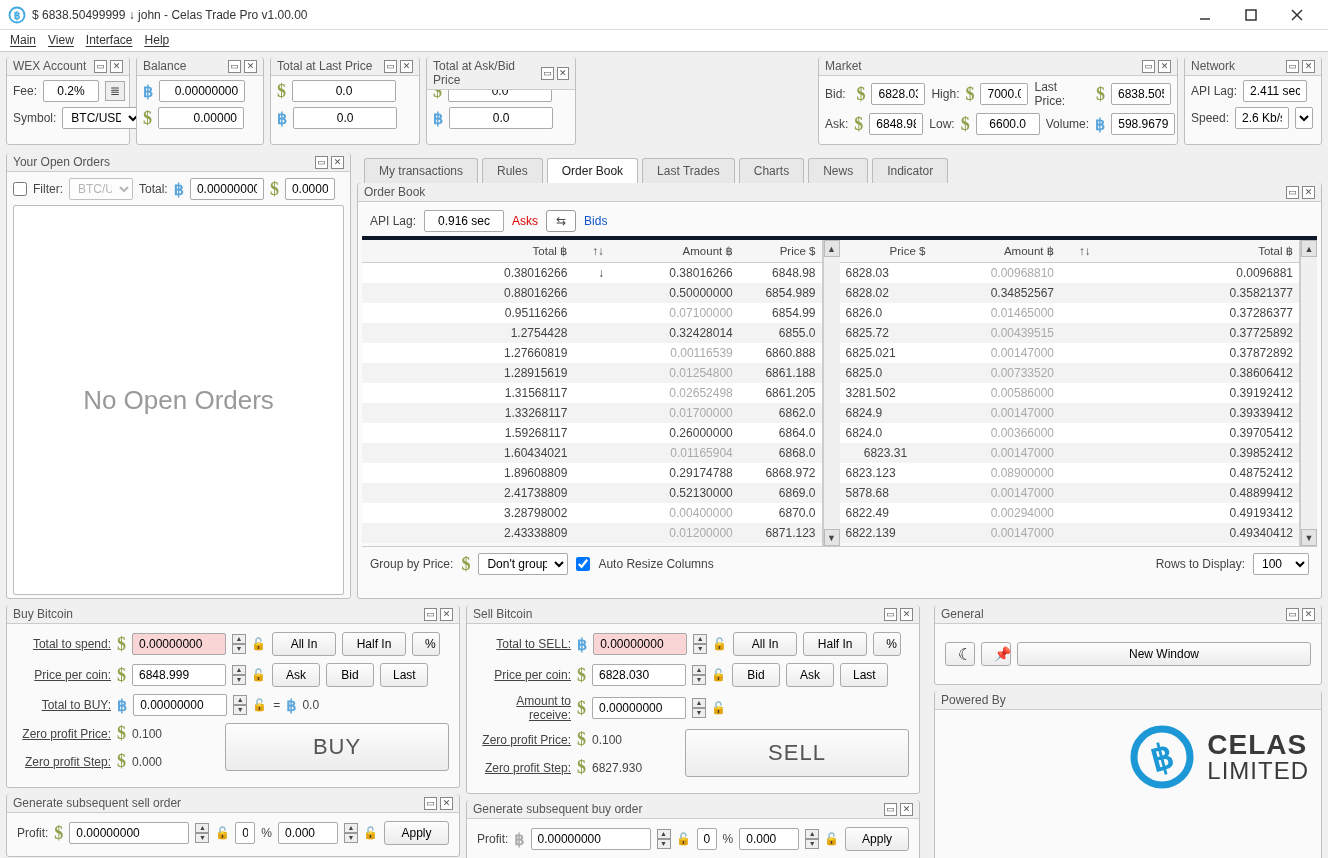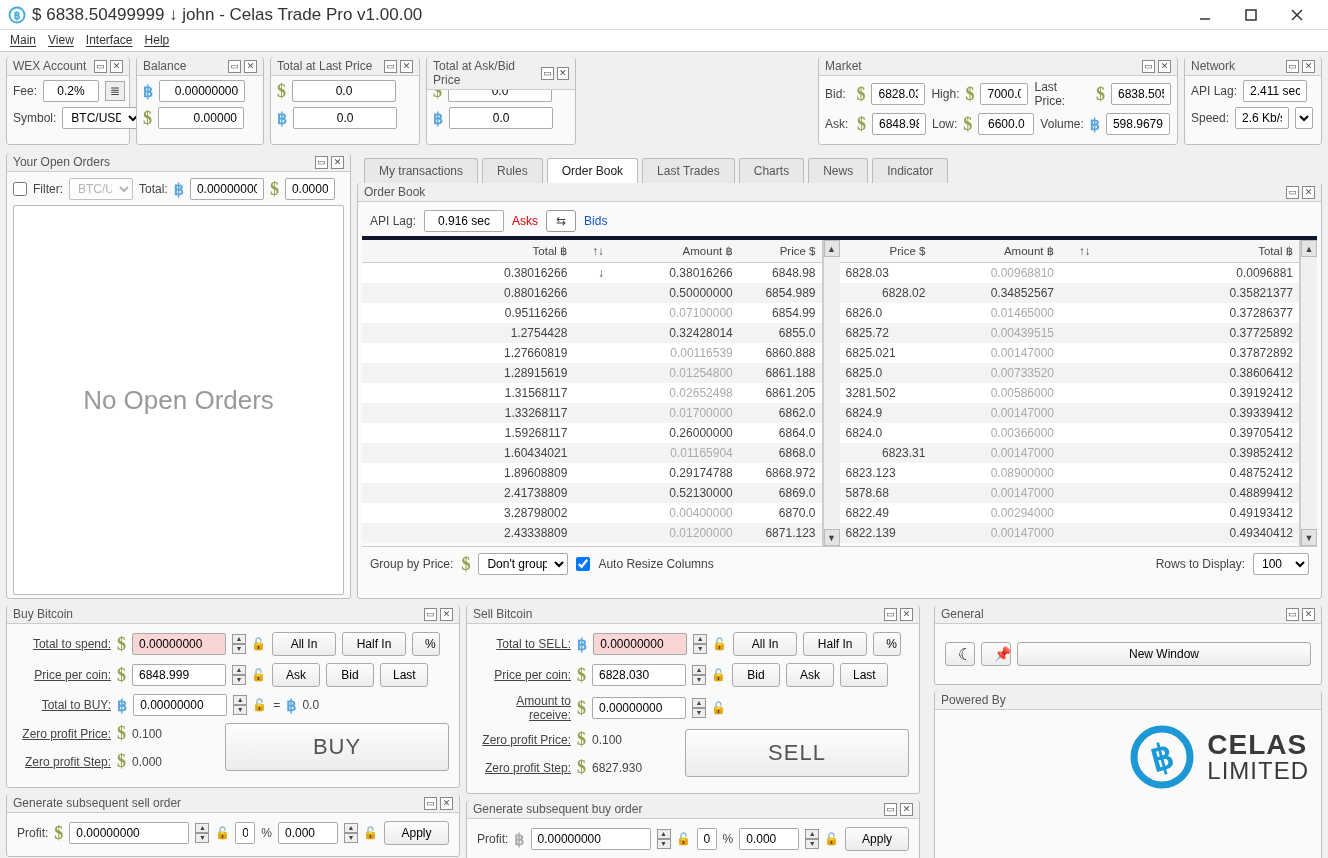"$ 6838.50499999 ↓ john -" .titlebar .title { font-size: 17px -> 12px }
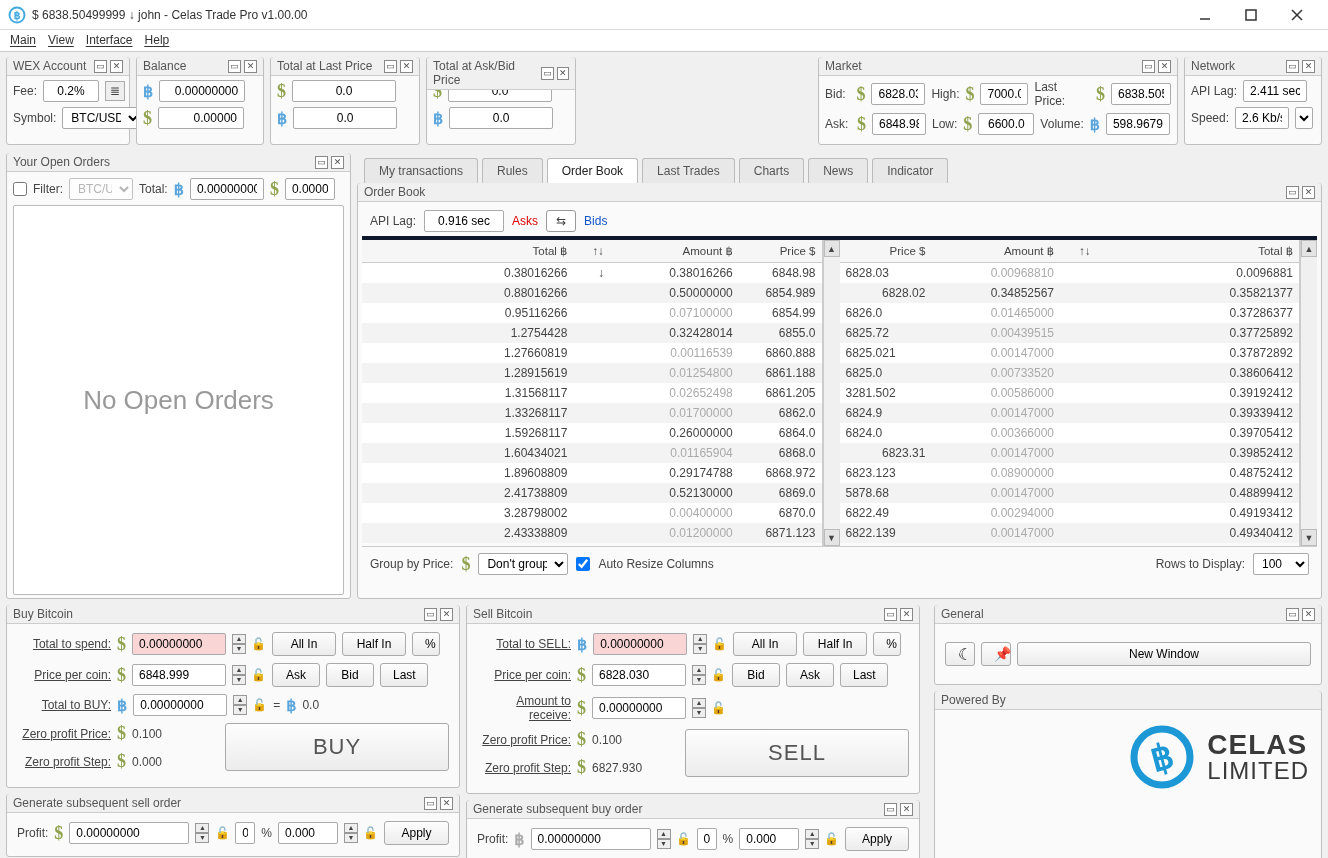"6600.0" input.txt { width: 56px -> 64px }
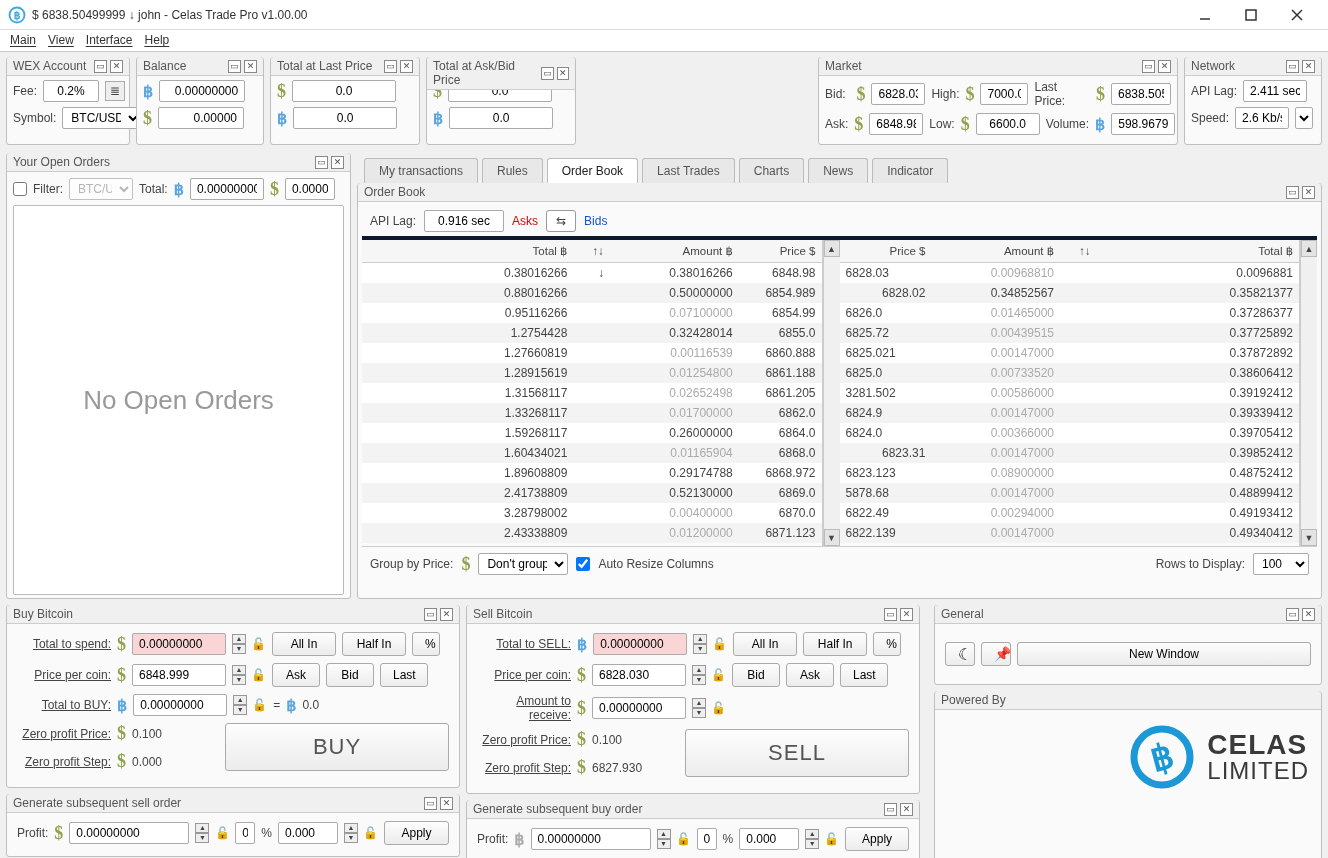"6828.02" td { text-align: right -> left }
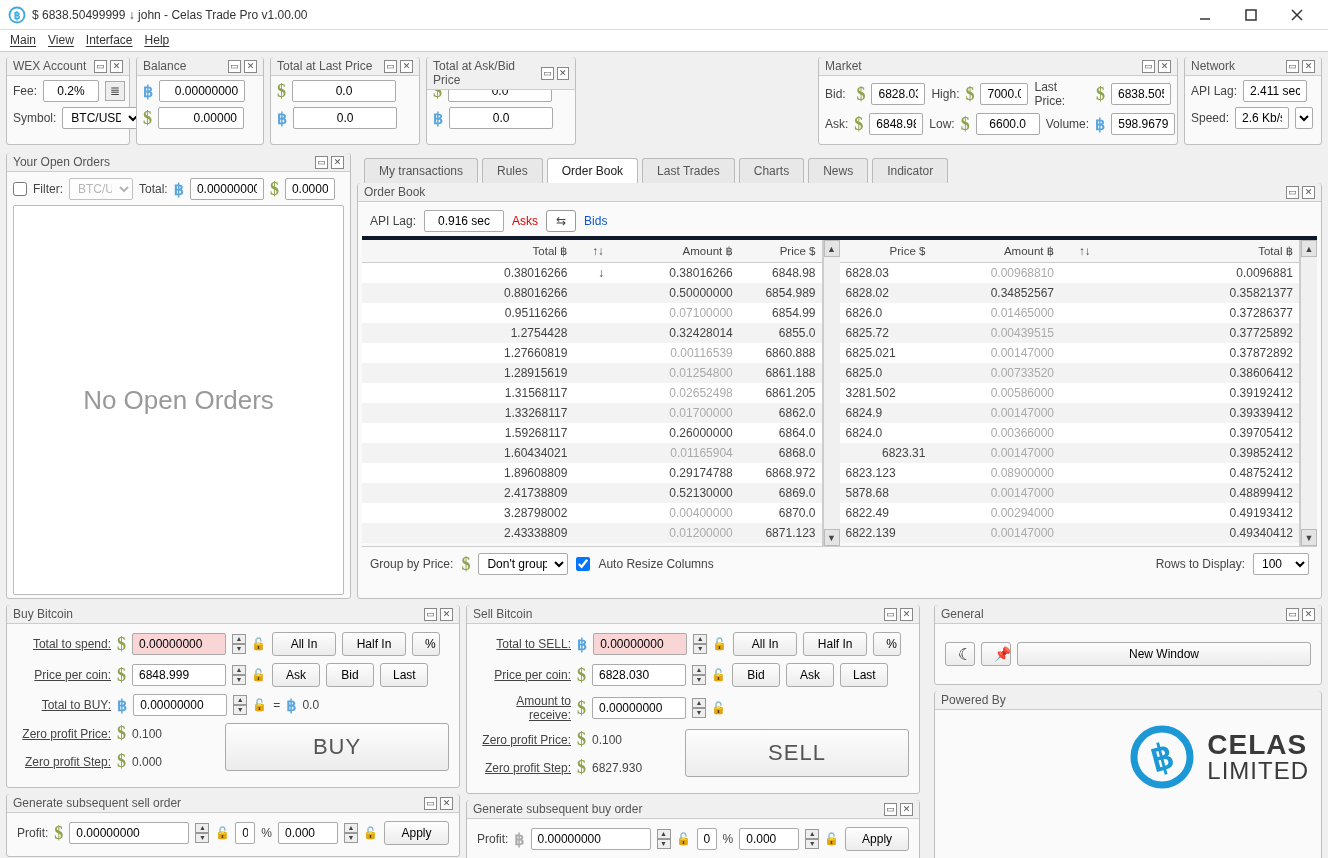"6823.31" td { text-align: right -> center }
